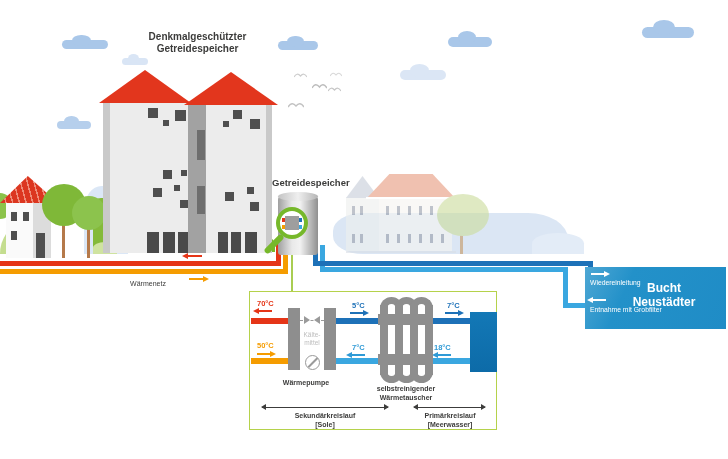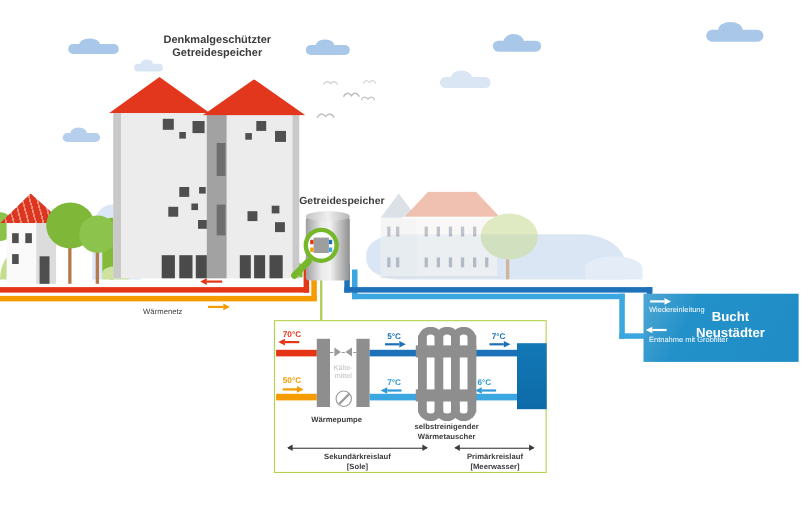"6°C" div.txt { text: 6 -> 18 }
